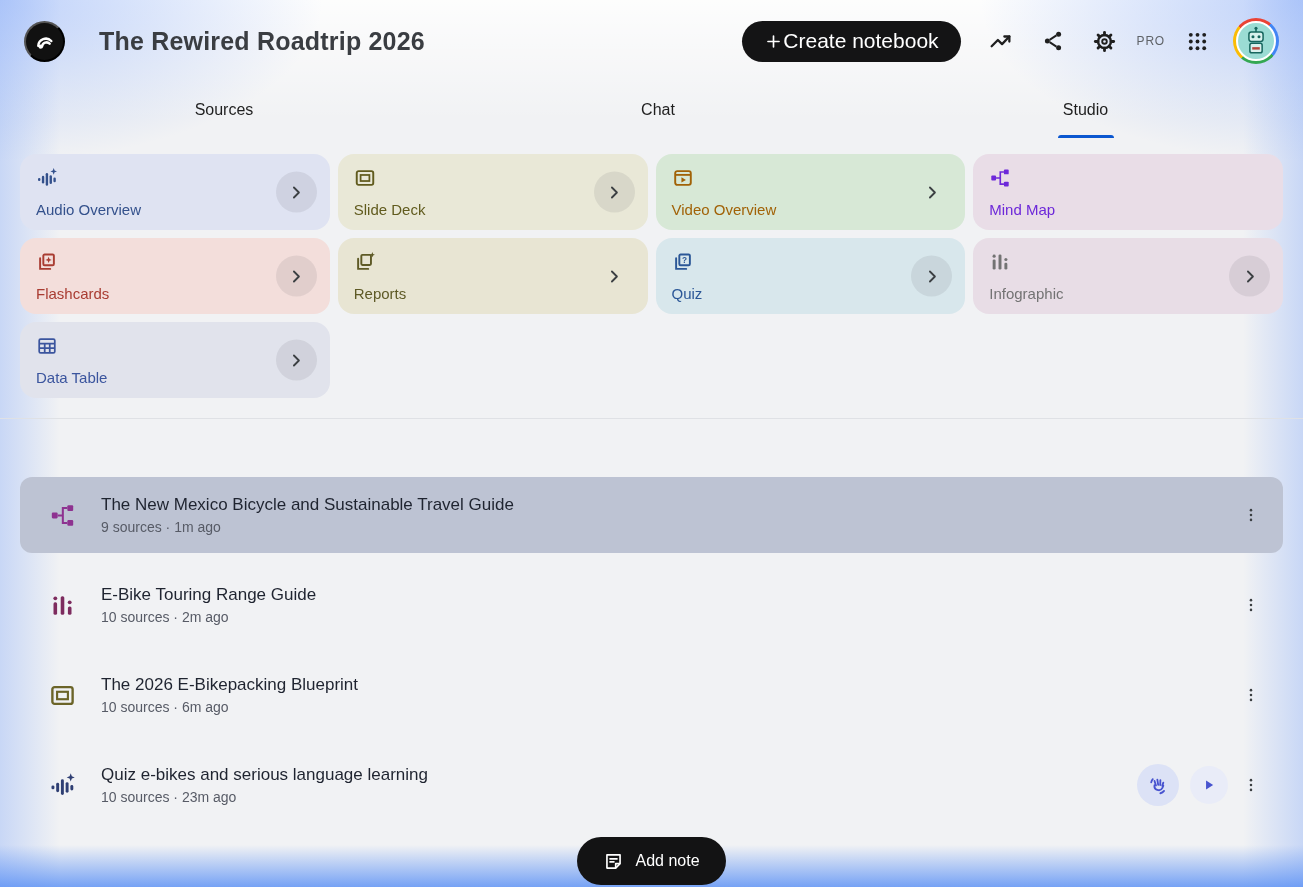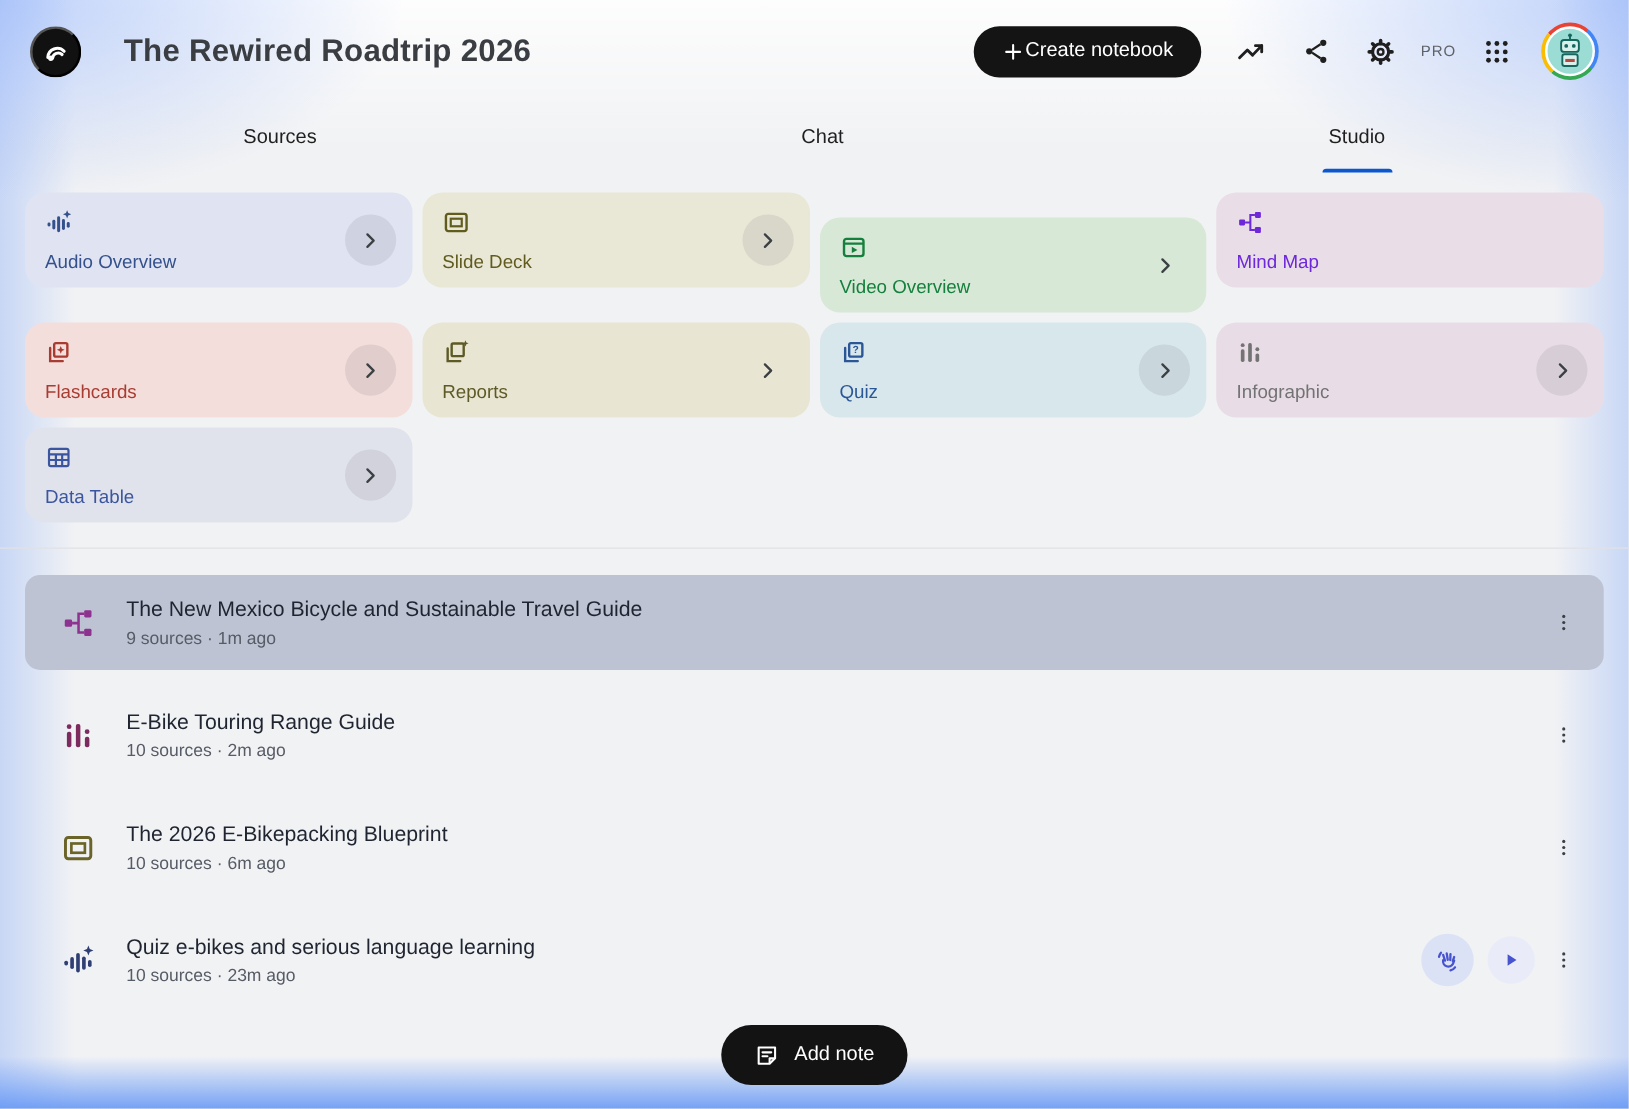"Create notebook" .create-pill { font-size: 16px -> 21px }
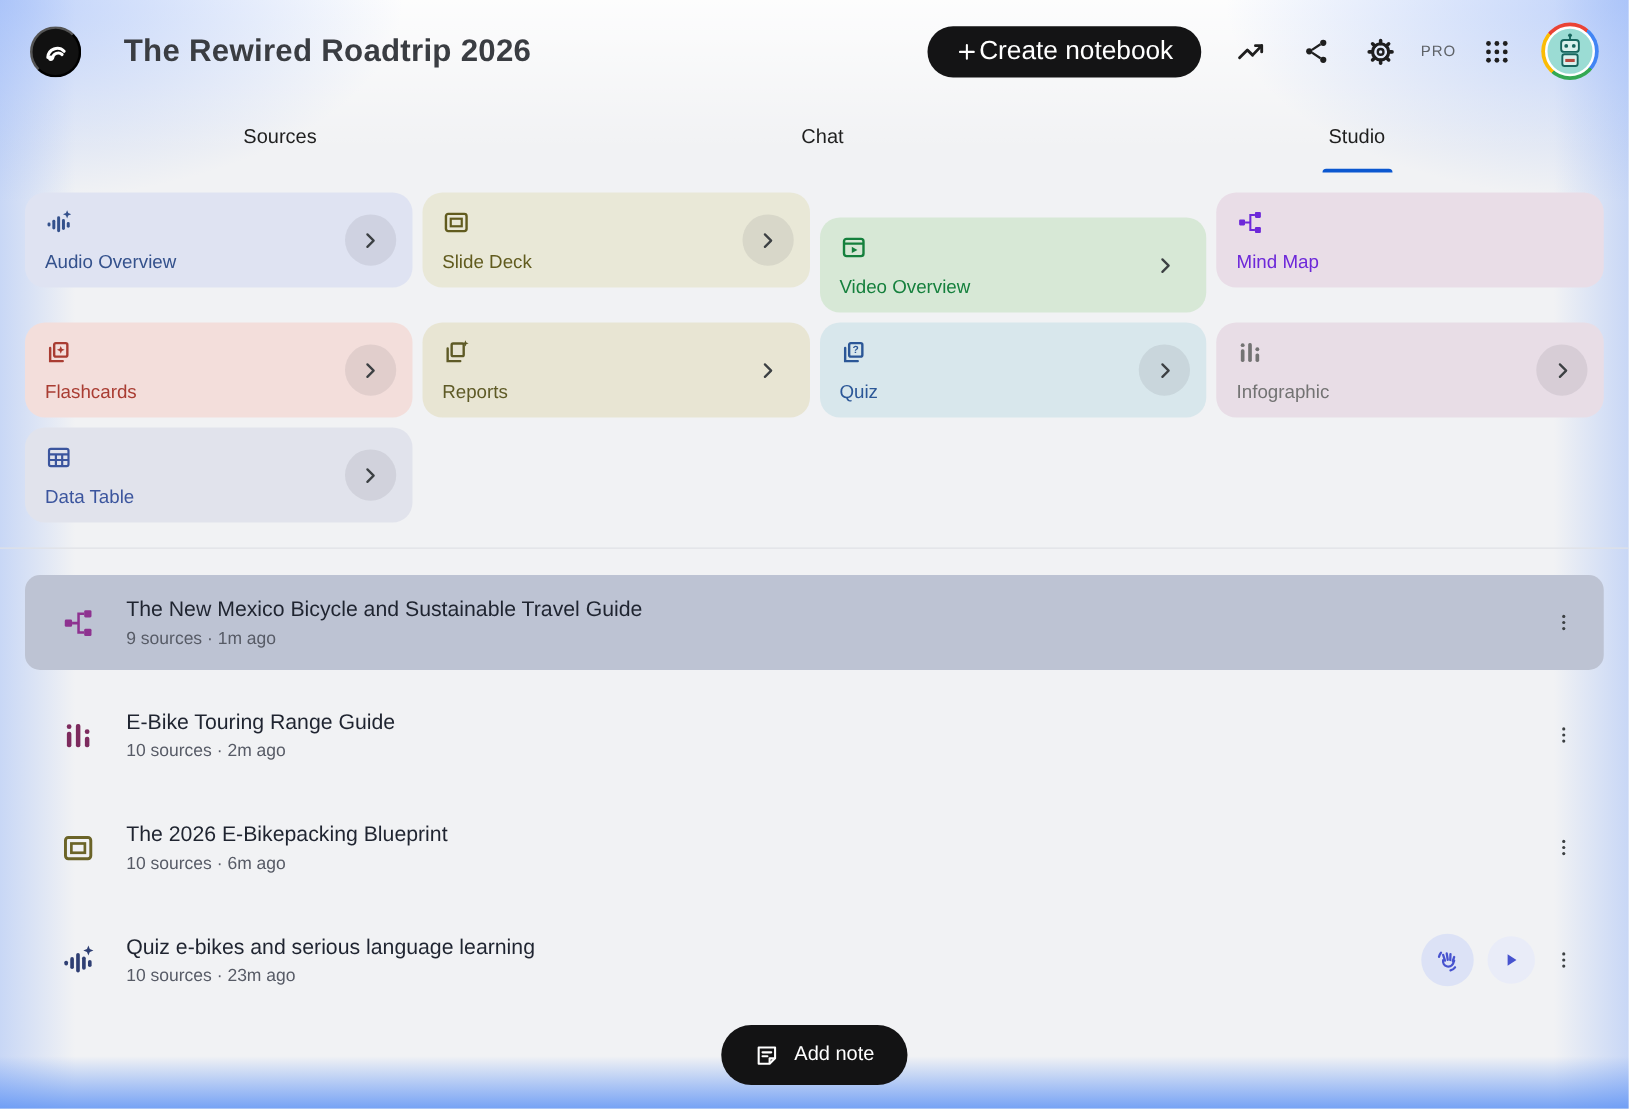"Video Overview" div.tool-card { color: #15803d -> #a16207; margin-top: 20px -> none }
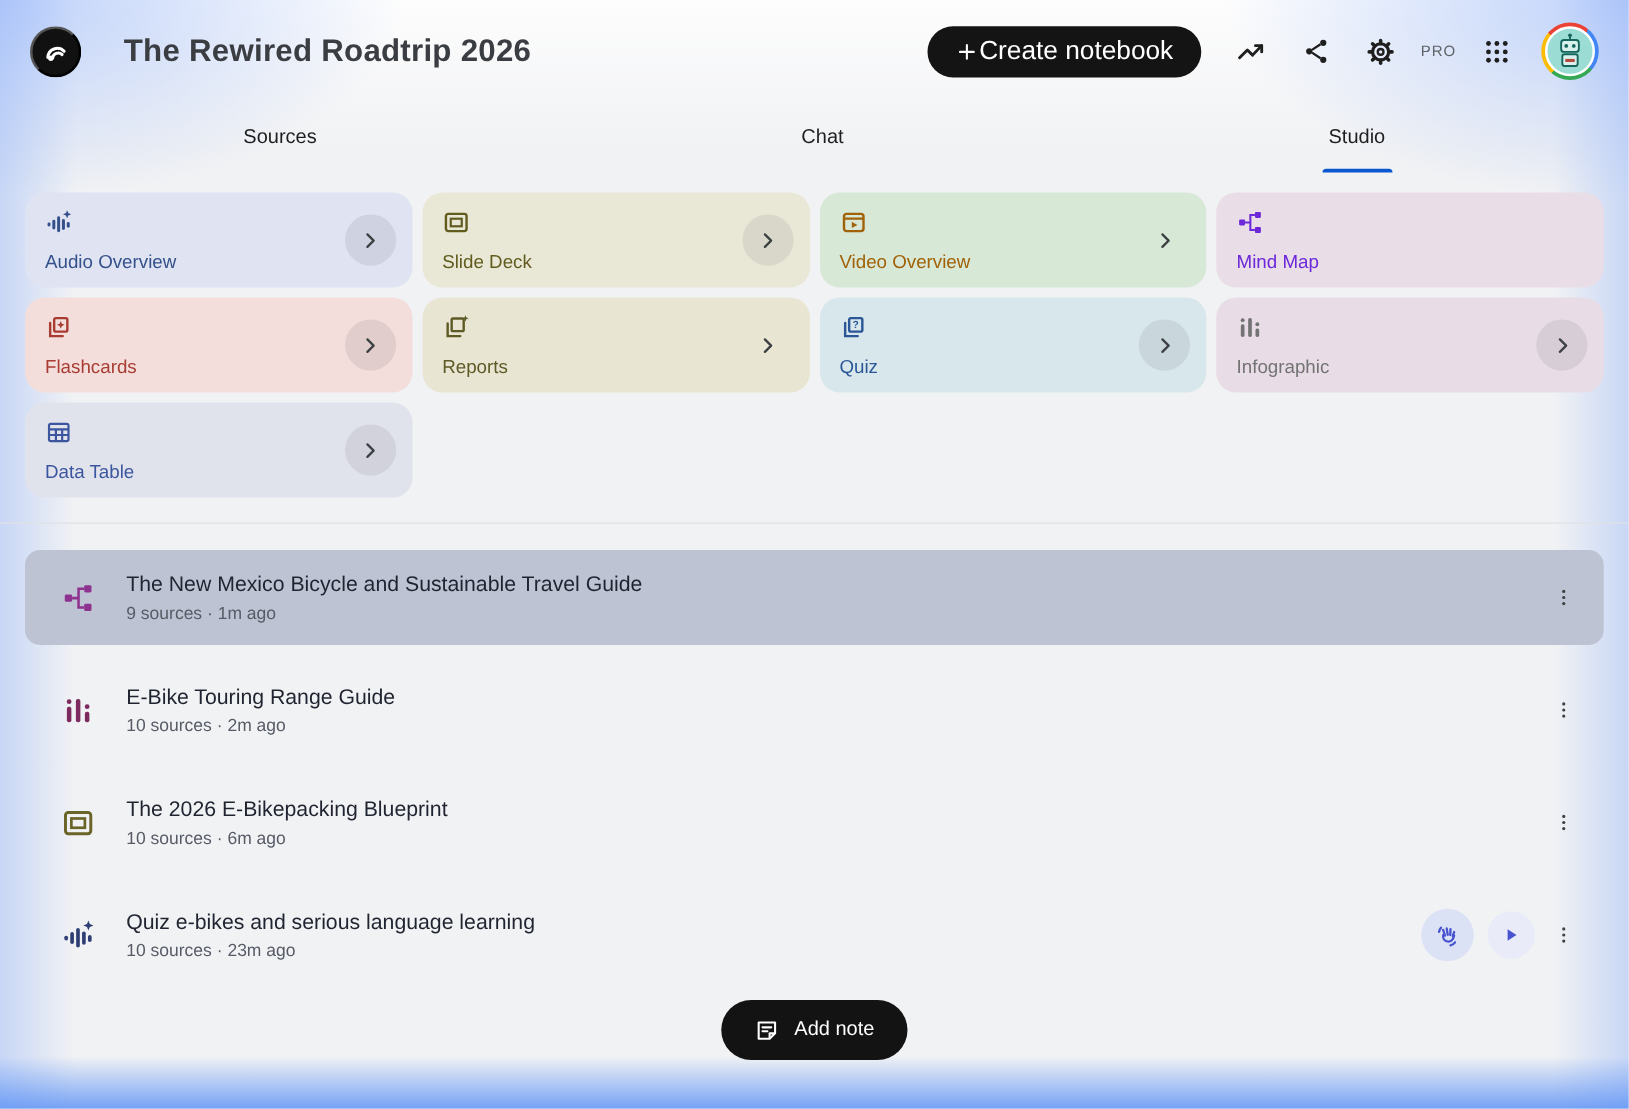"The New Mexico Bicycle and" .artifact-row.selected { margin-top: none -> 37px }
